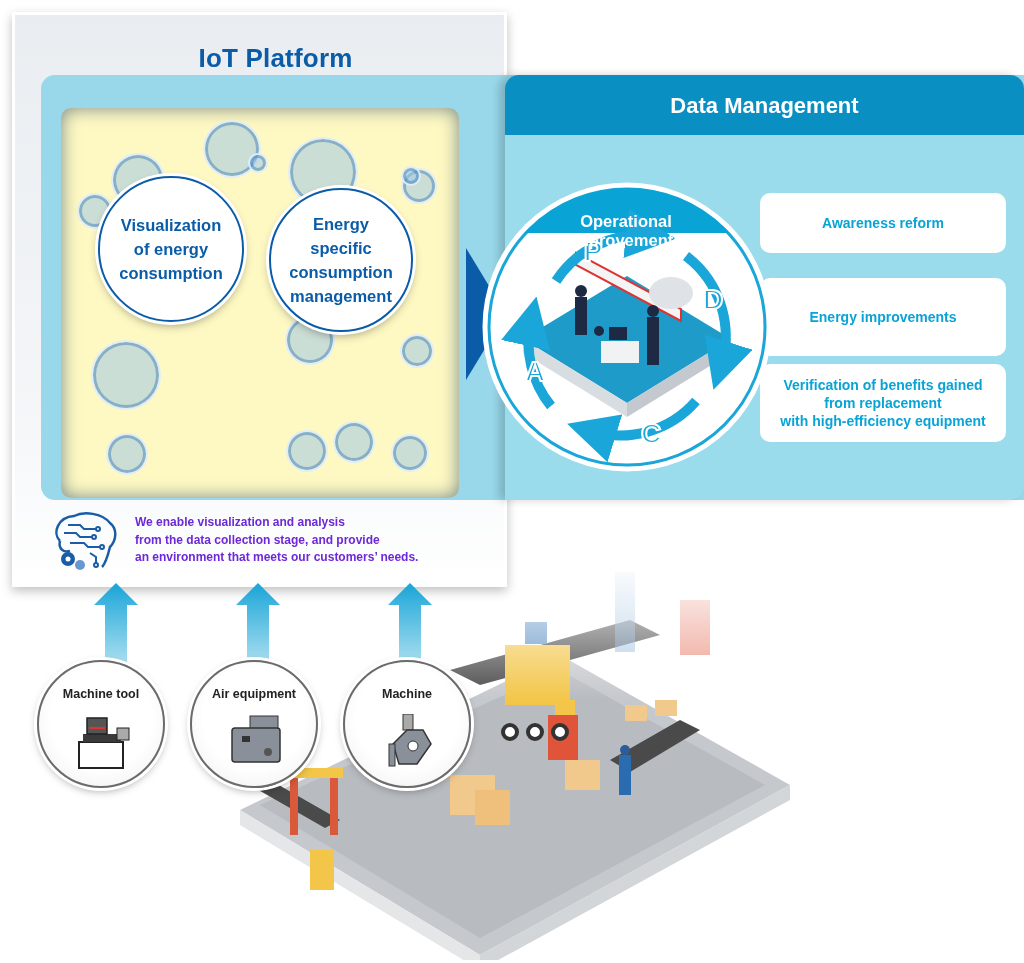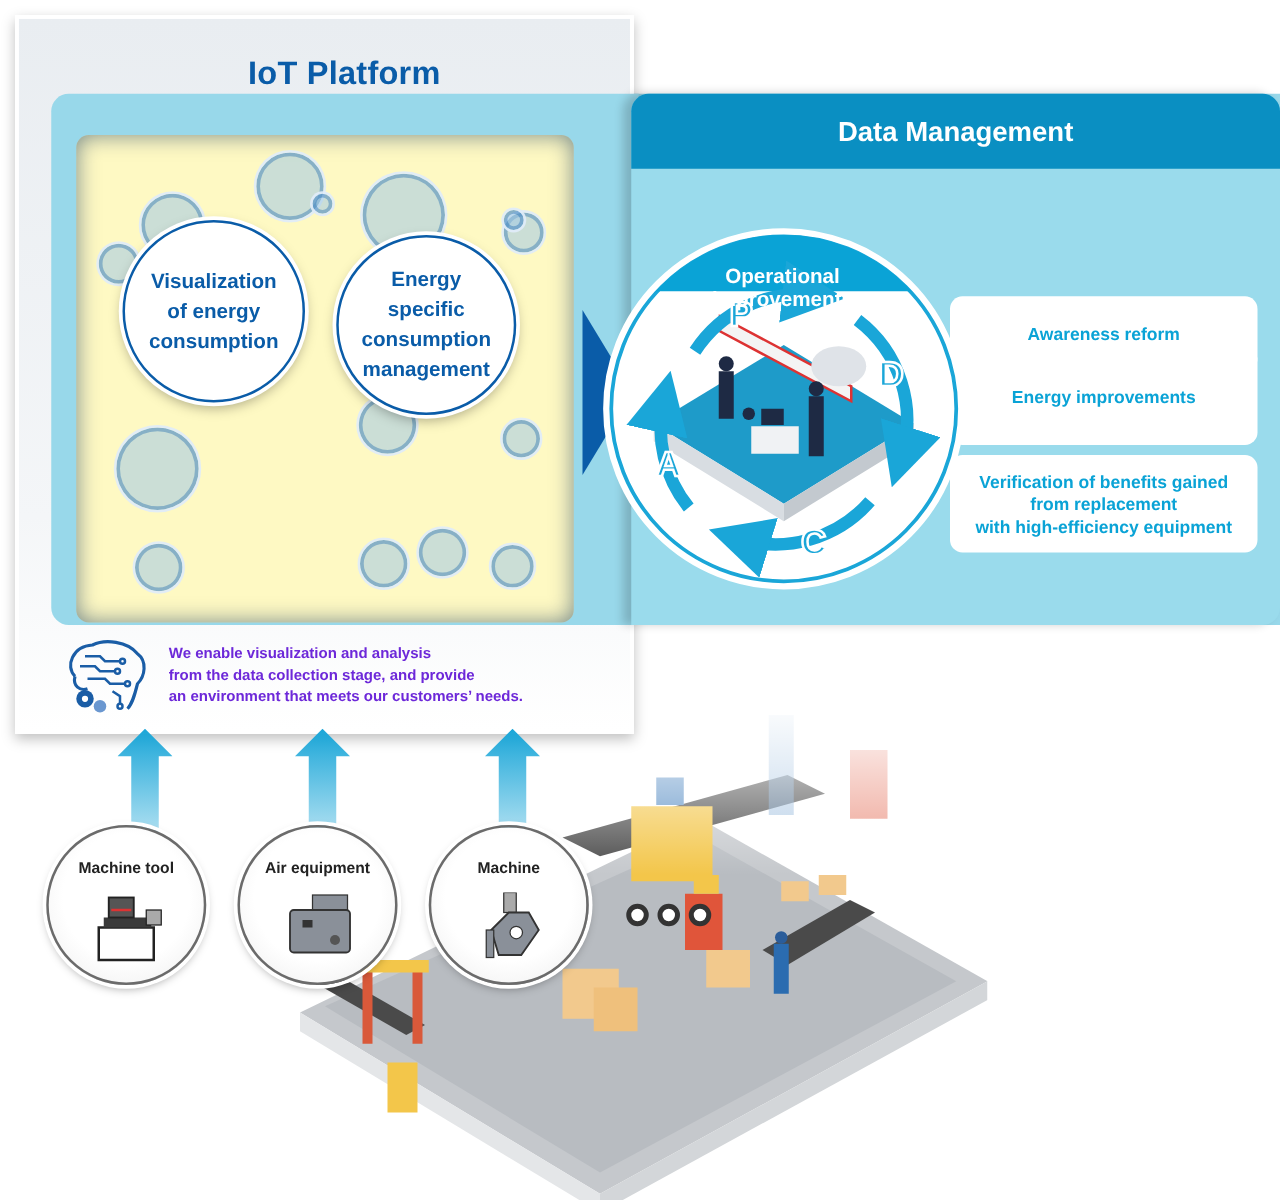"Awareness reform" div.dm-item { margin-top: 44px -> none }
